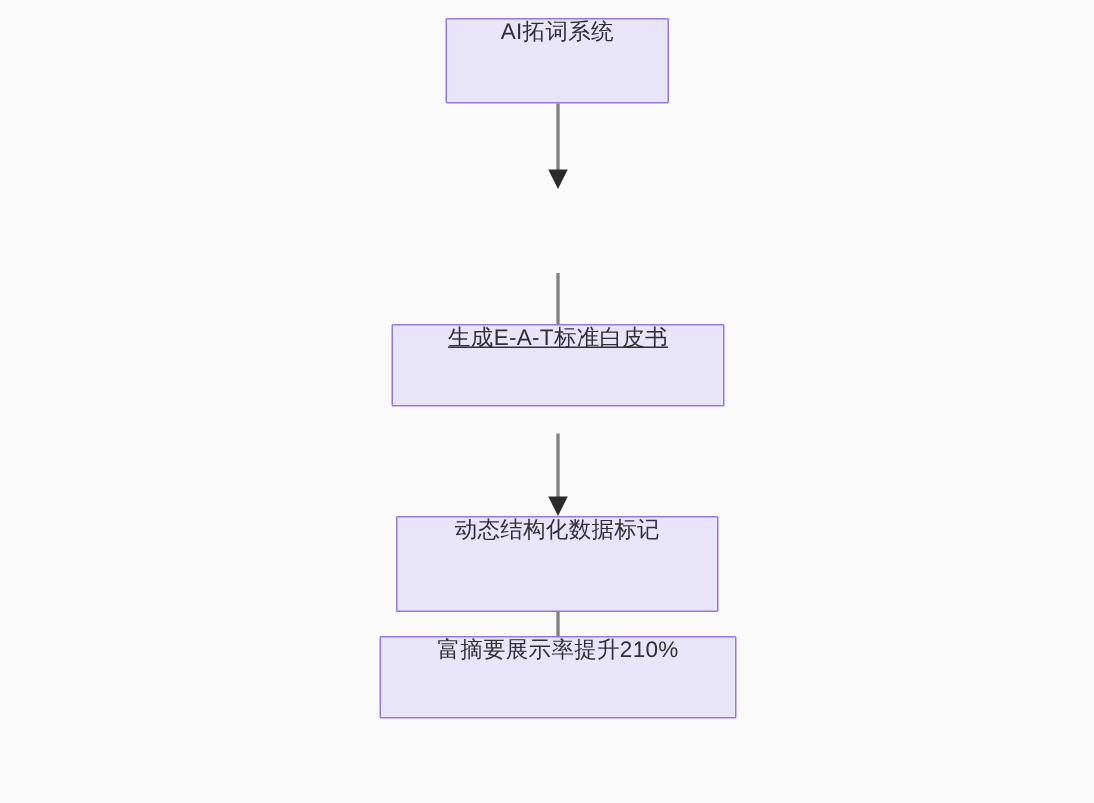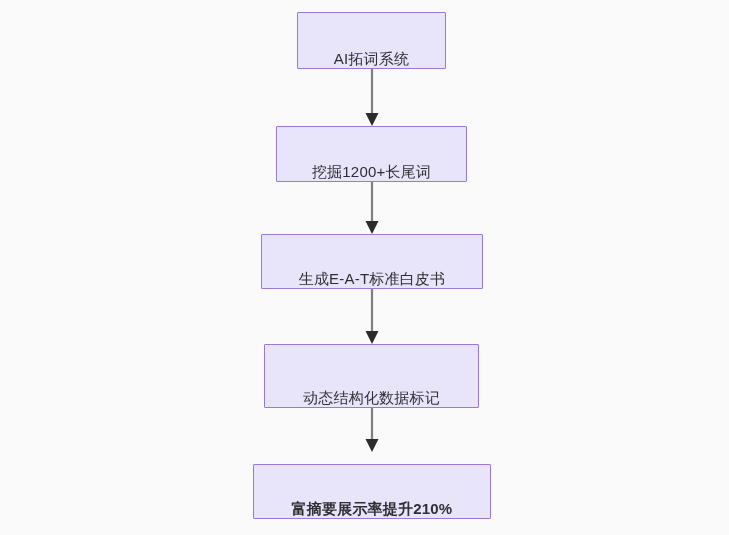"AI拓词系统" .node { align-items: flex-end -> flex-start }
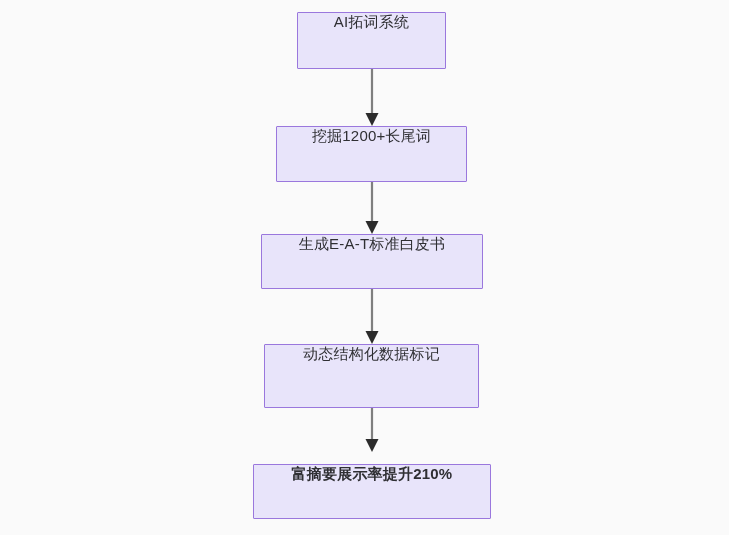"挖掘1200+长尾词" div.node { html: <div> <span>挖掘1200+长尾词</span> </div> -> none }
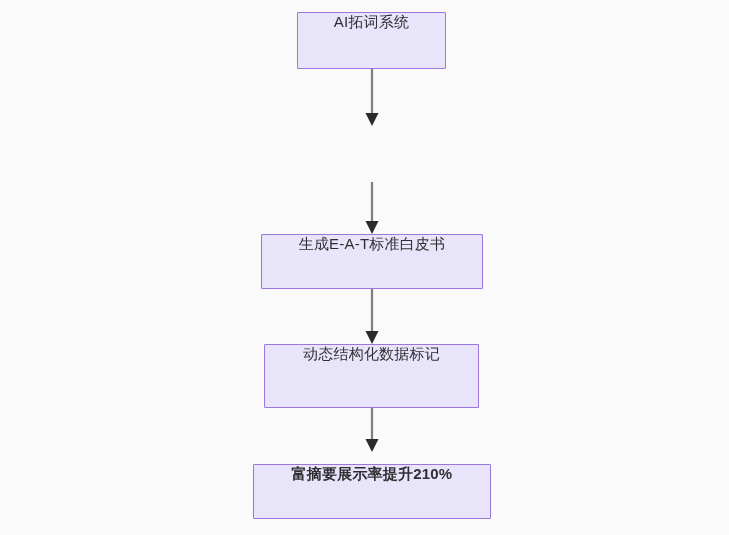"生成E-A-T标准白皮书" div.node { text-decoration: none -> underline; top: 234px -> 216px }
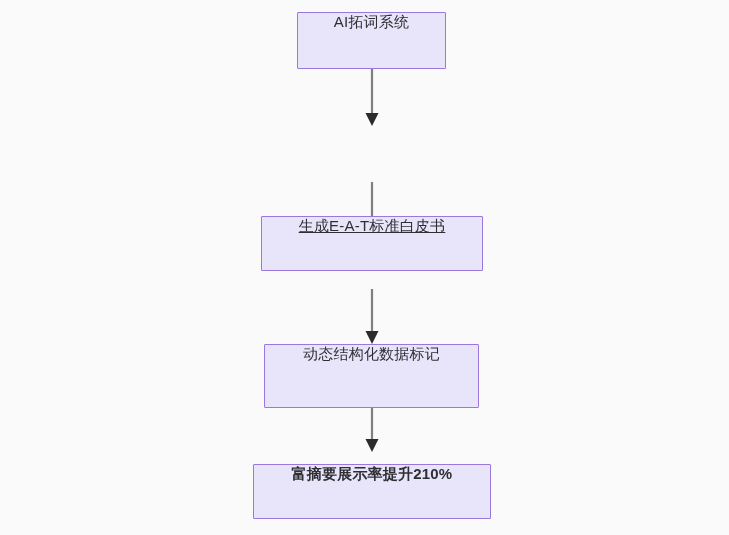"富摘要展示率提升210%" div.node { font-weight: bold -> none; top: 464px -> 424px }
